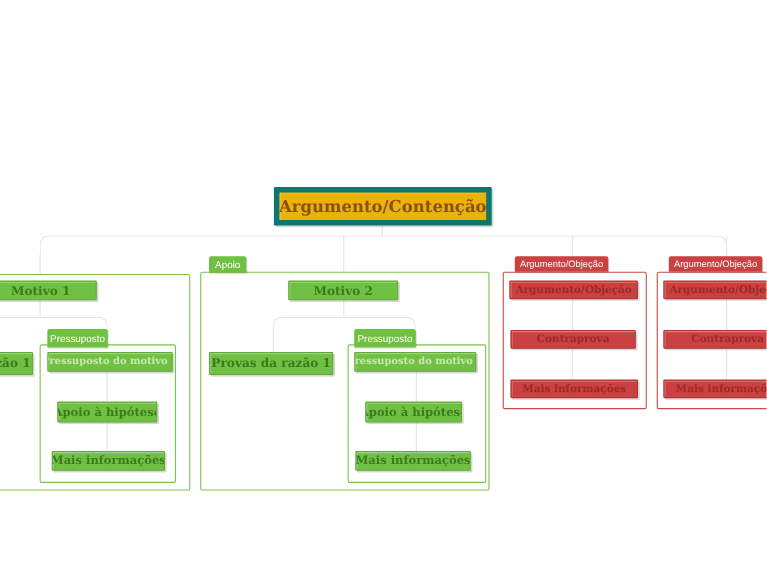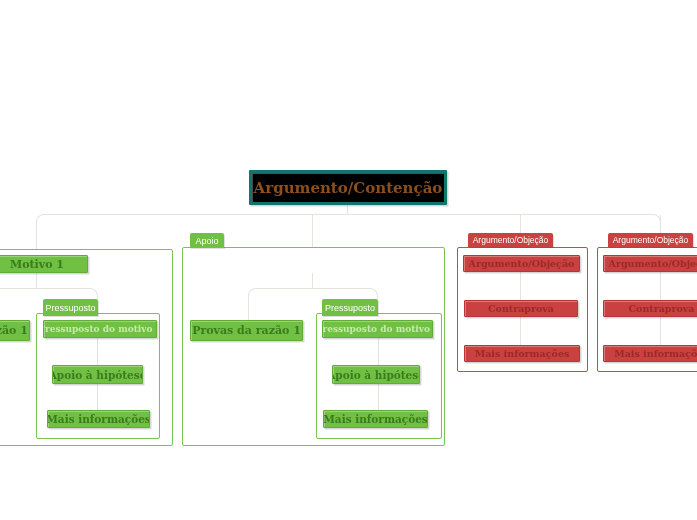"Argumento/Contenção" .root-node { background: #000000 -> #eab308; border: 3px solid #0f766e -> 5px solid #0f766e }
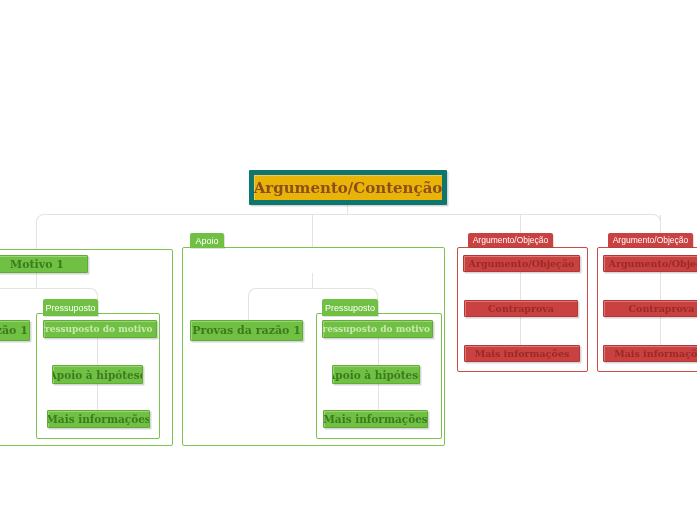"Motivo 2" div.node { html: none -> <div>Motivo 2</div> }
